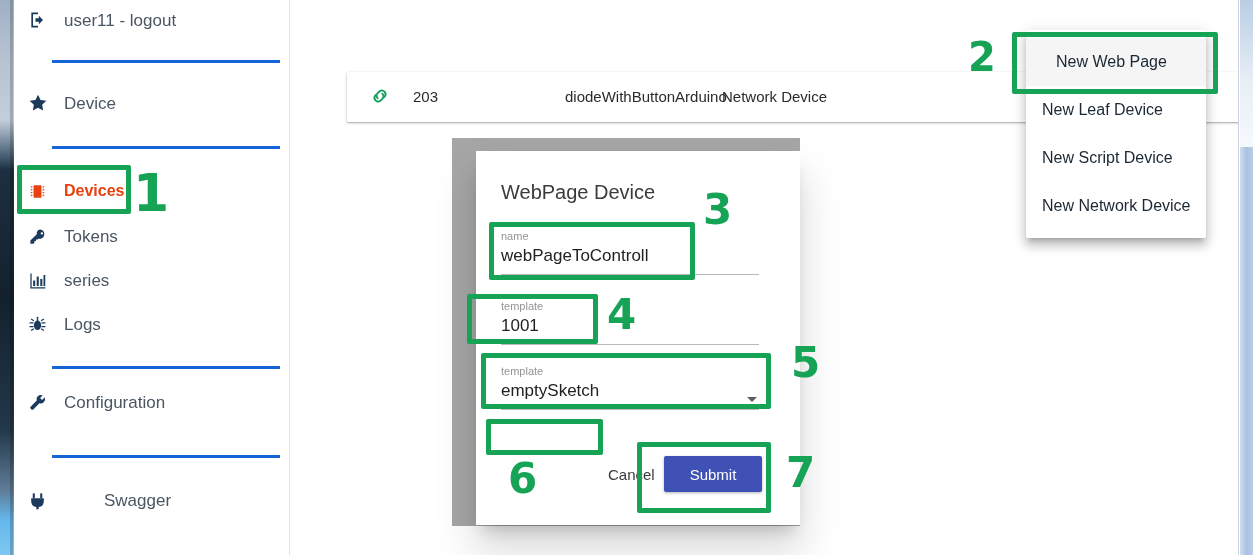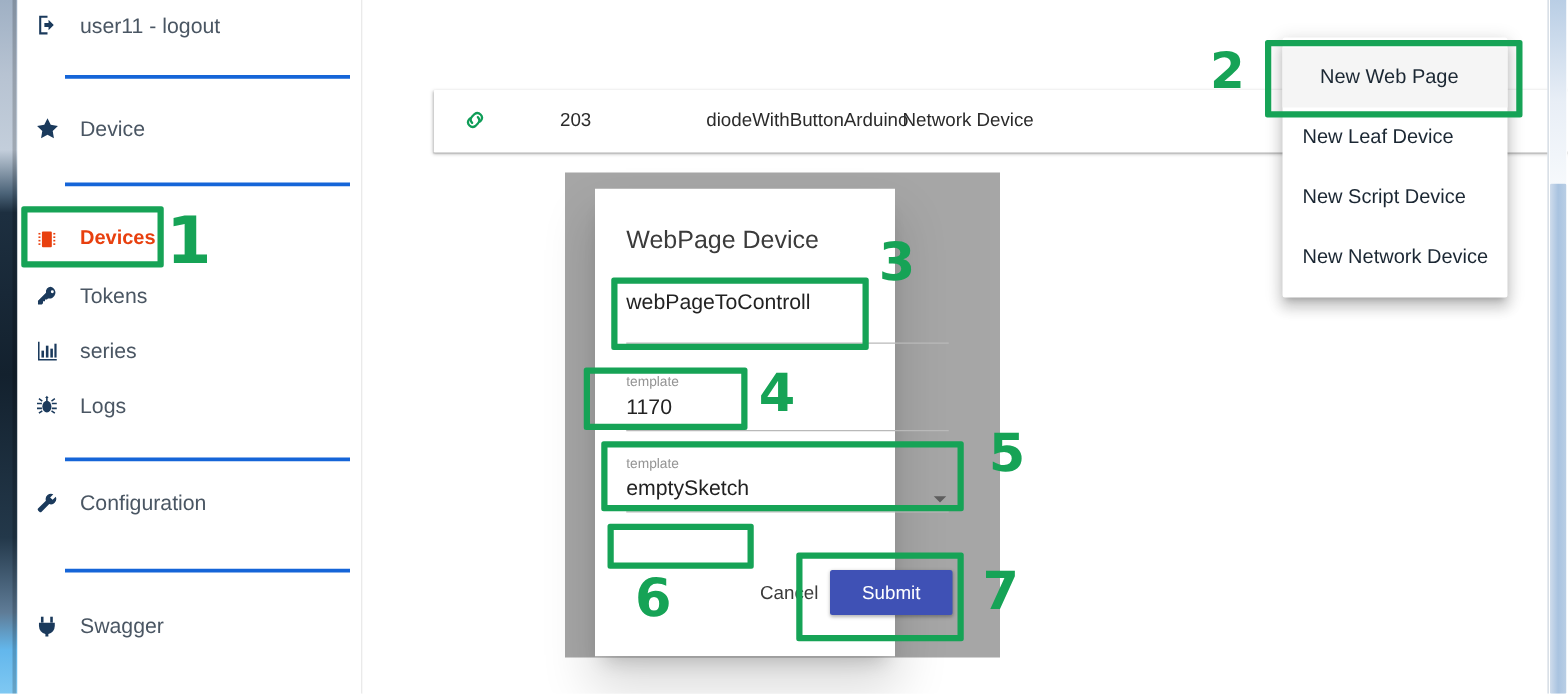"203" .cell-id { margin-left: 35px -> none }
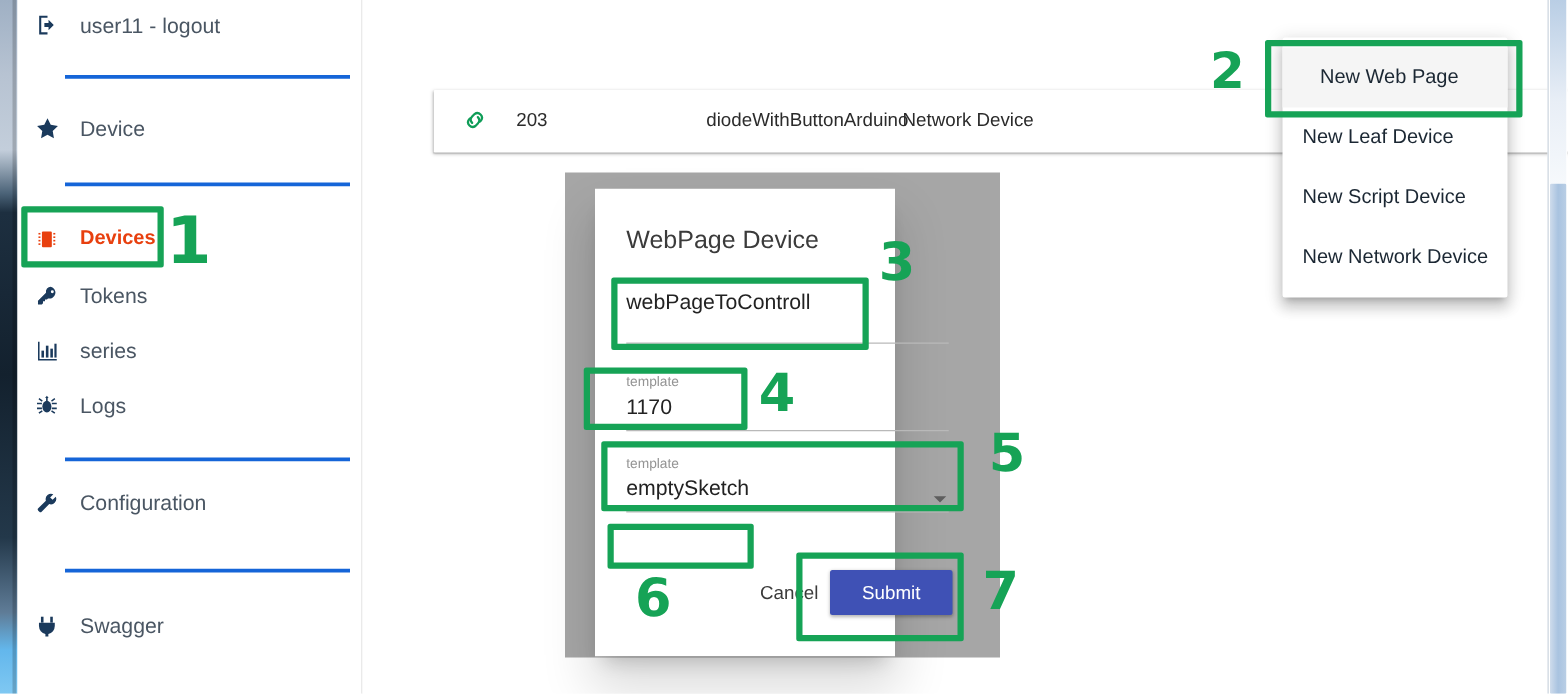"WebPage Device" .modal-card { width: 240px -> 324px }
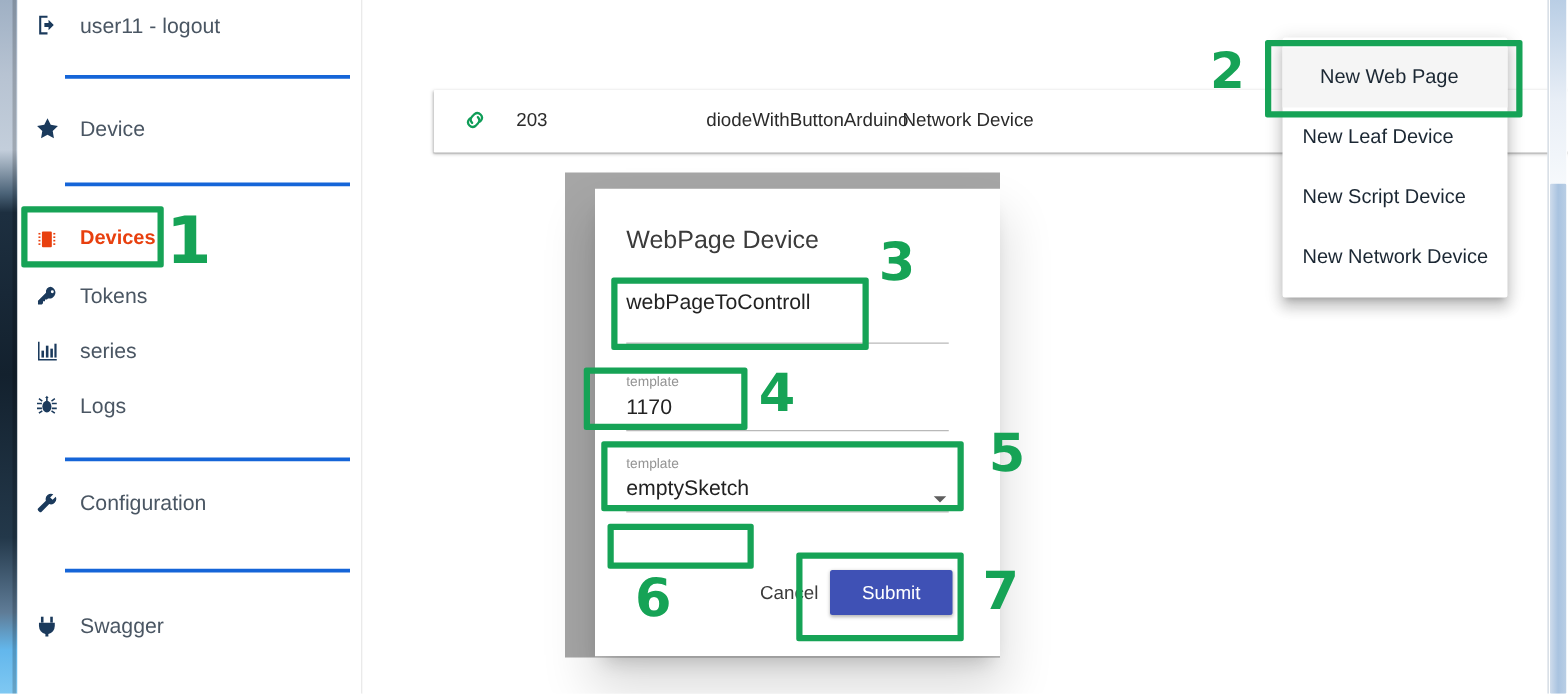"name" div.field-label { html: none -> <div>name</div> }
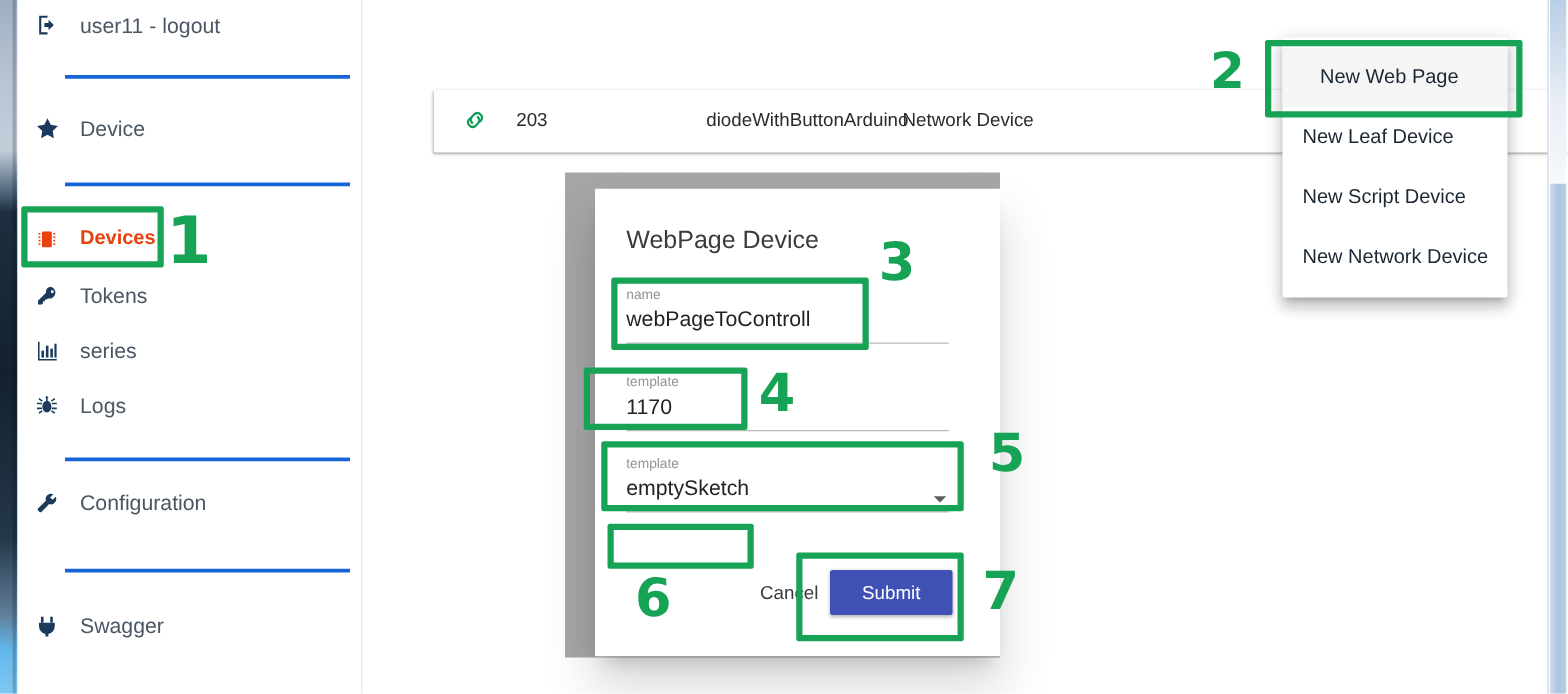"1170" div.field-value { text: 1170 -> 1001 }
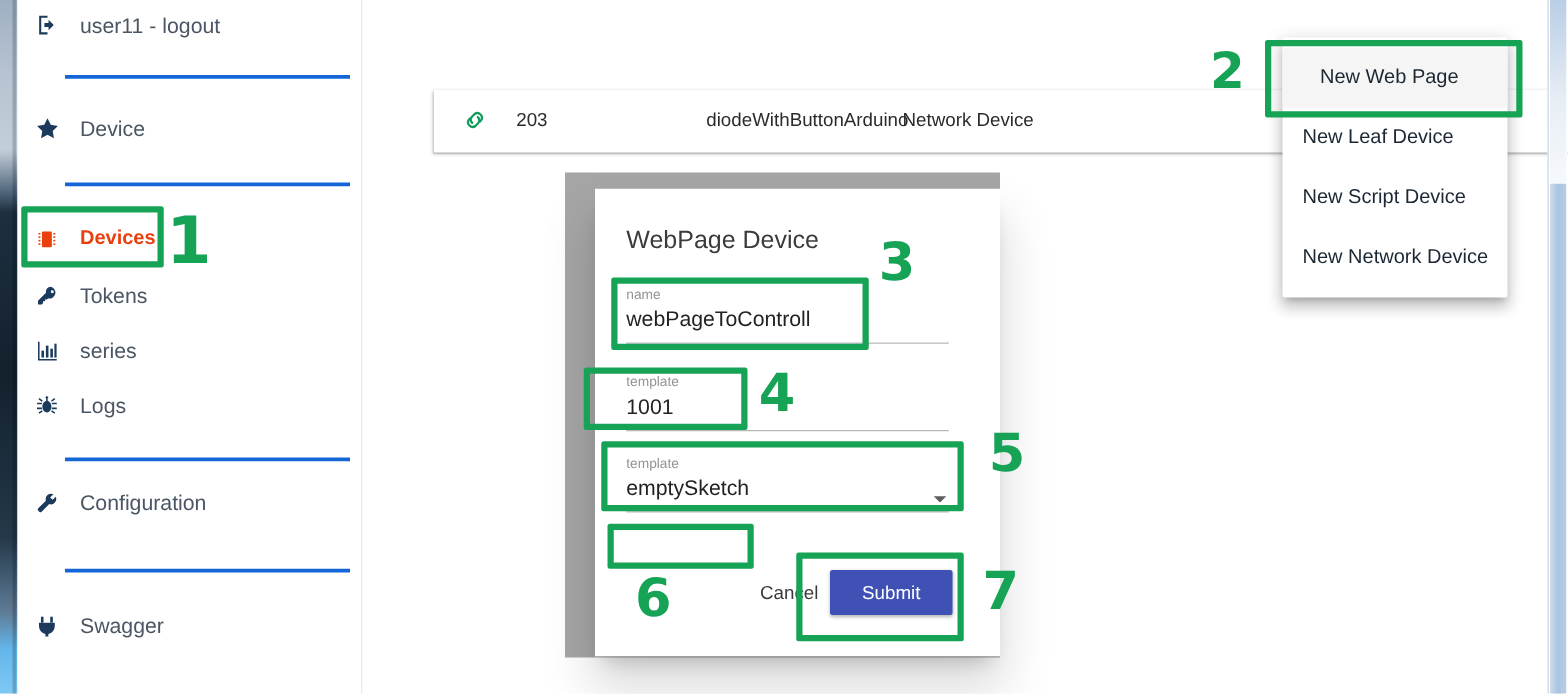"Swagger" div.nav-item { gap: none -> 40px }
